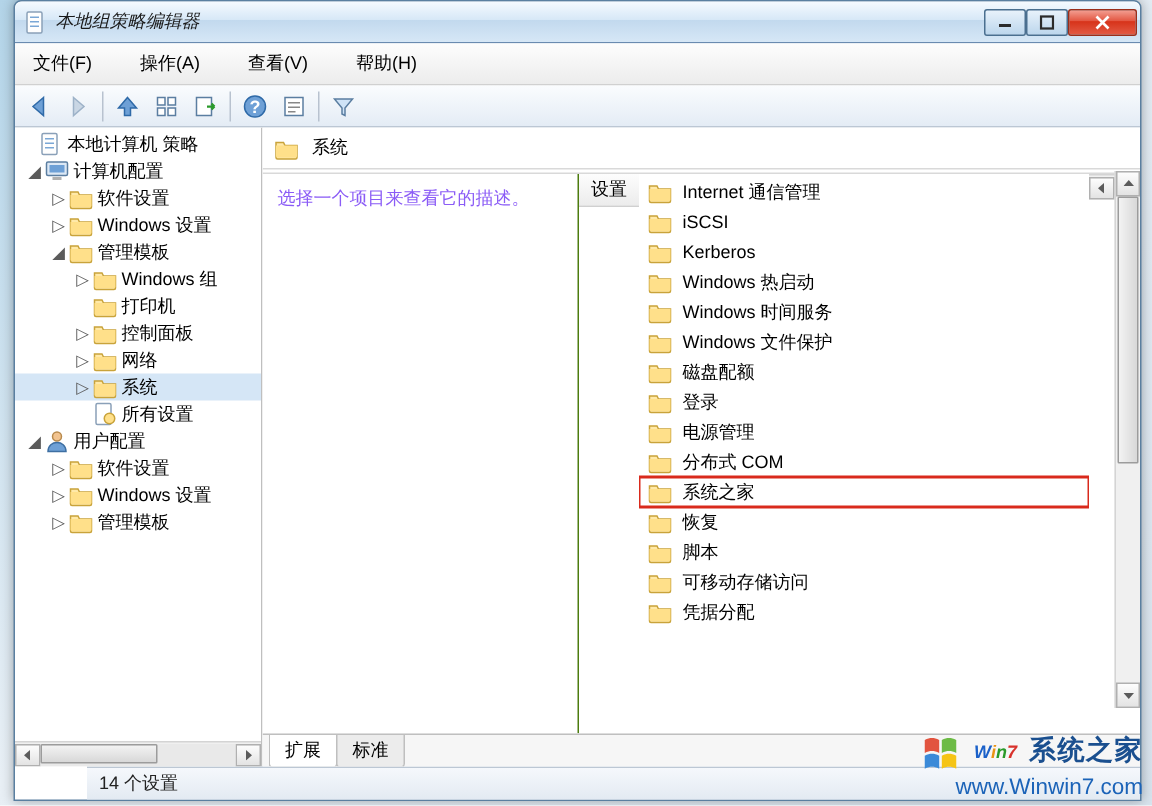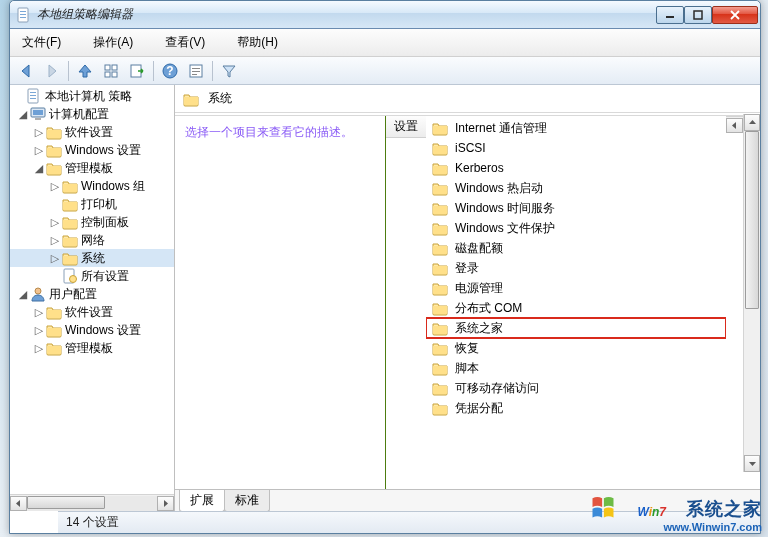"Win7" .wm-line1 { align-items: flex-end -> flex-start; gap: 20px -> 8px }
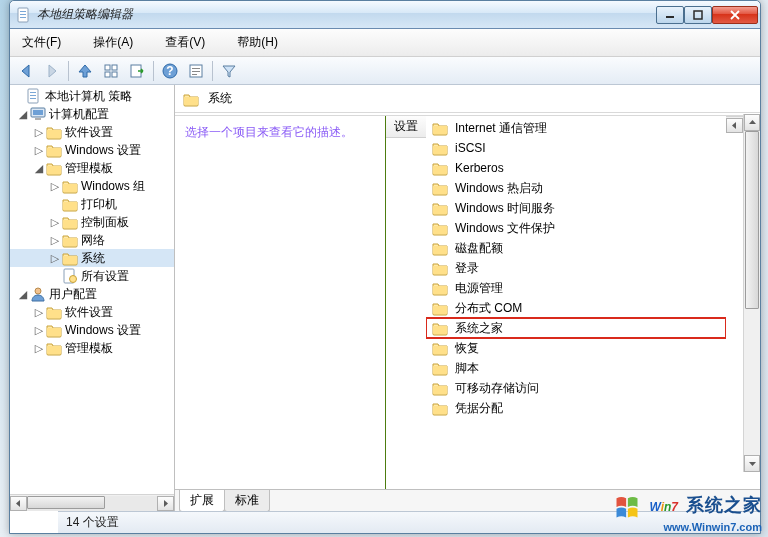"www.Winwin7.com" .wm-url { font-size: 11px -> 15px; font-weight: bold -> normal }
